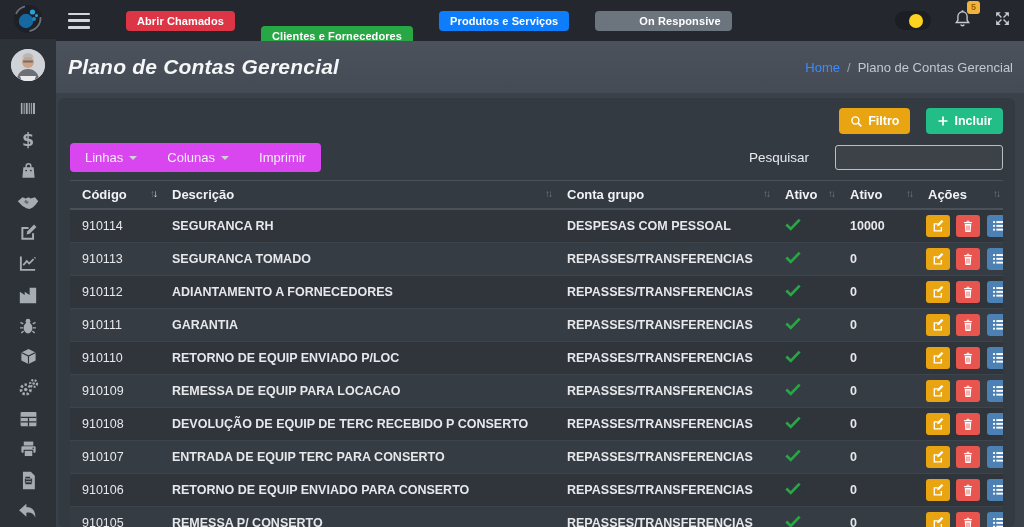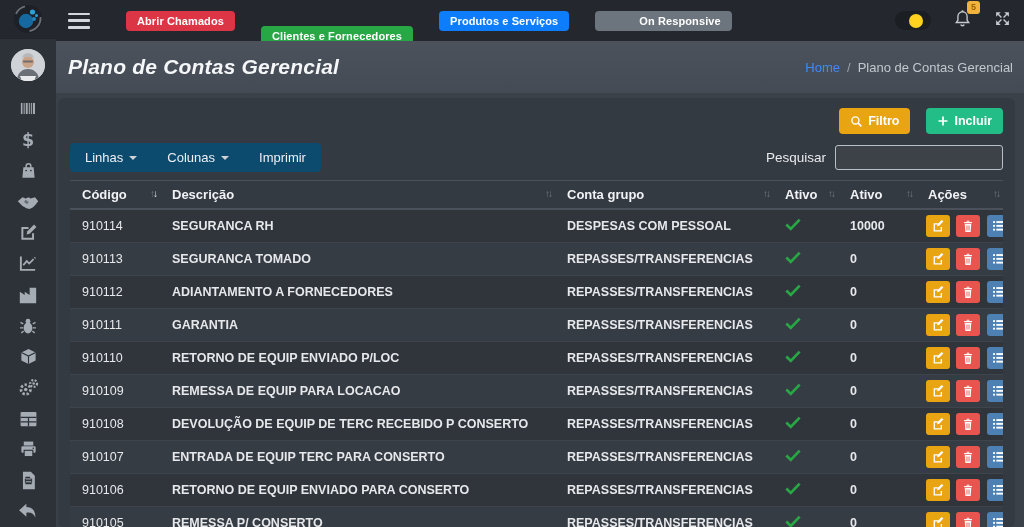"Linhas" .btn-group { background: #0c4a6e -> #d946ef }
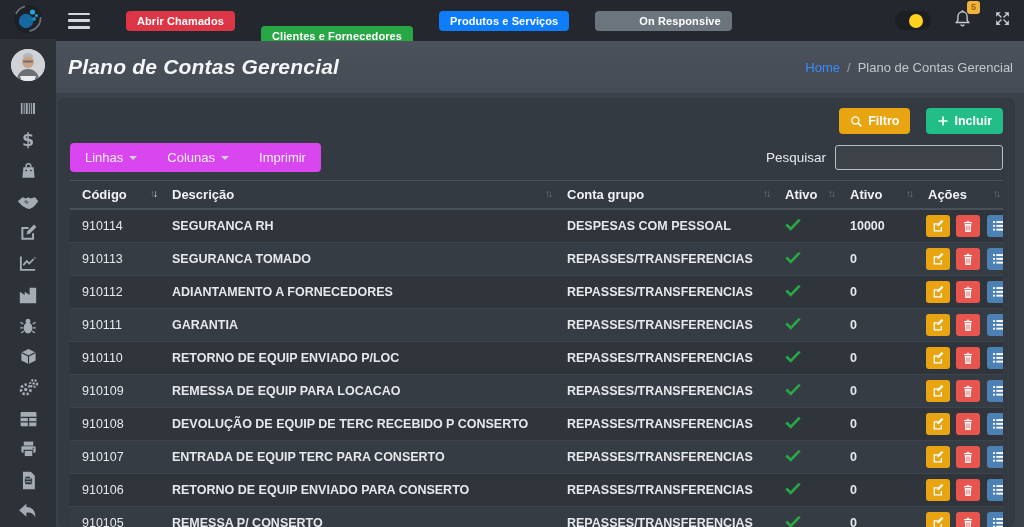"Pesquisar" .search-area { gap: 9px -> 26px }
